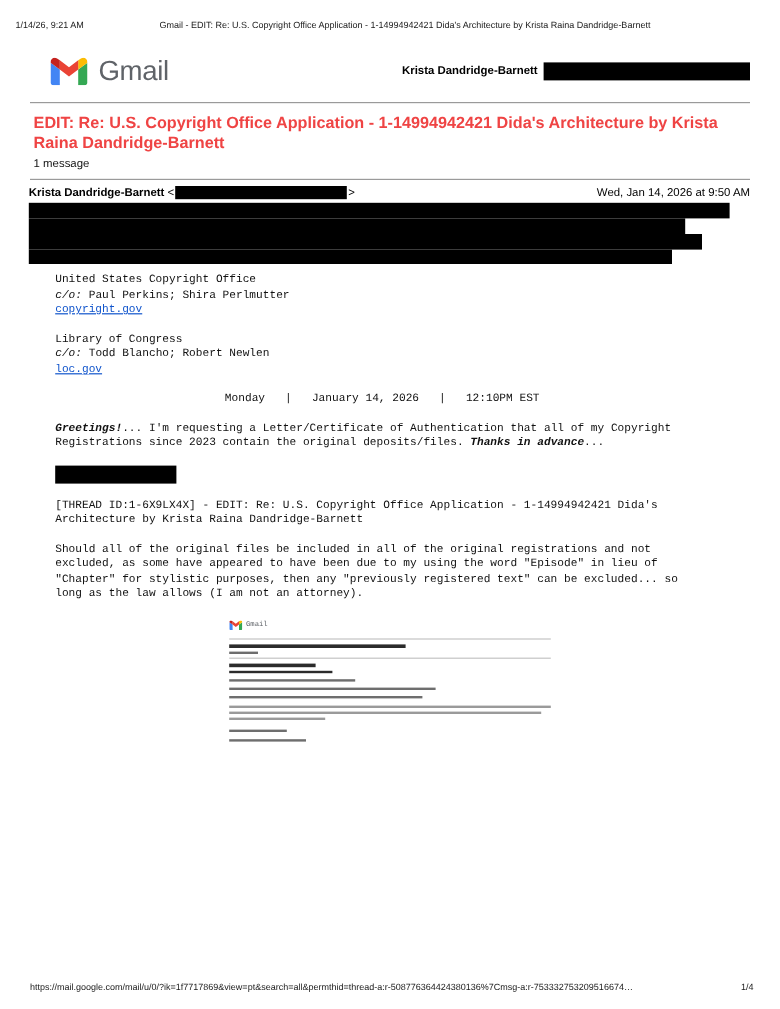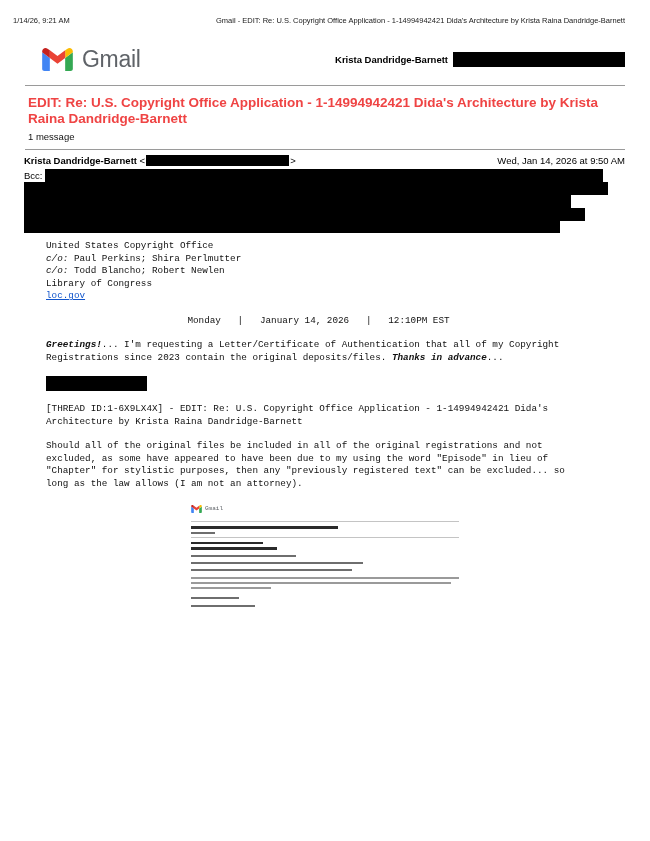"Gmail - EDIT: Re: U.S." .ph-title { text-align: right -> left }
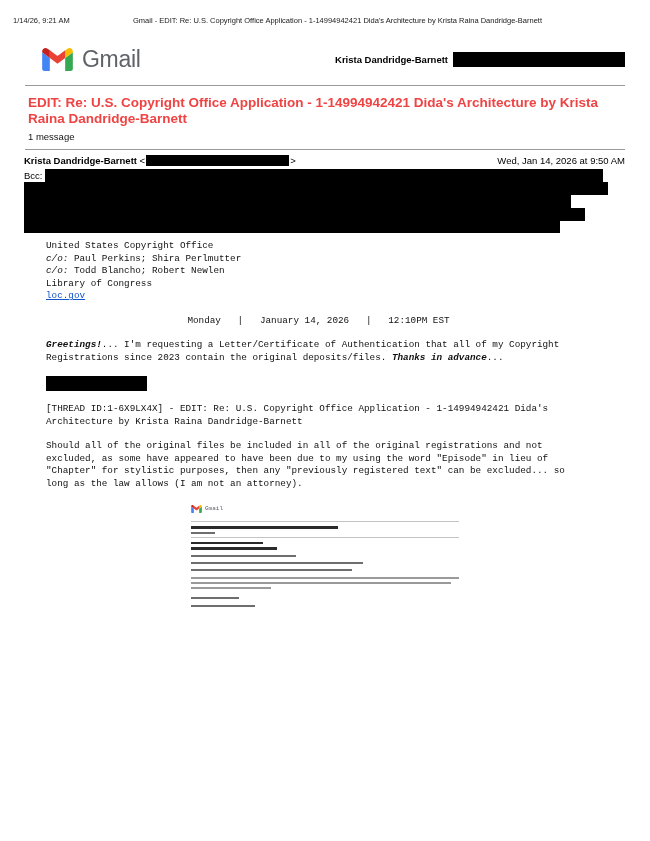"Bcc:" div.bcc-first { html: <div> <span>Bcc:</span> <span></span> </div> -> none }
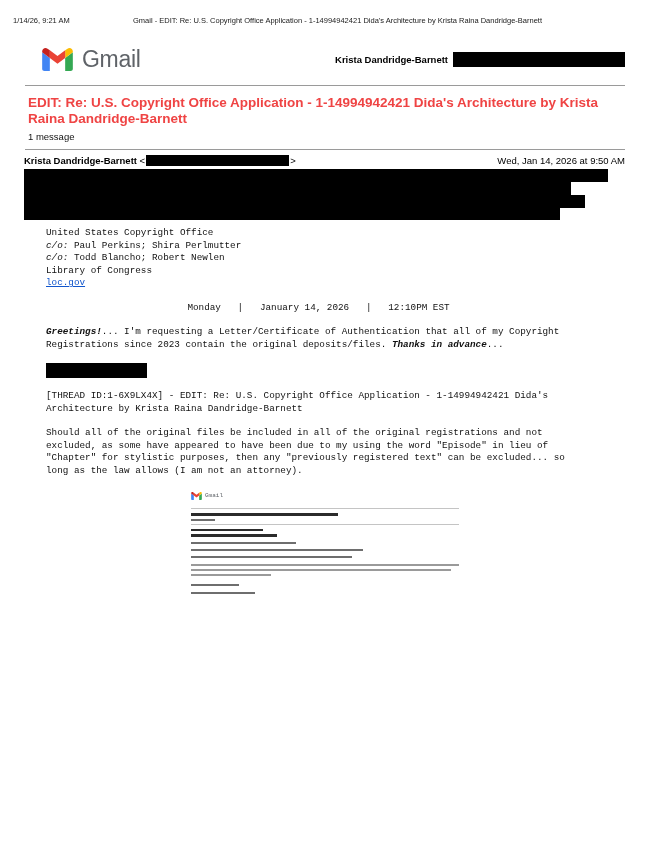"copyright.gov" p { html: none -> <p><a>copyright.gov</a></p> }
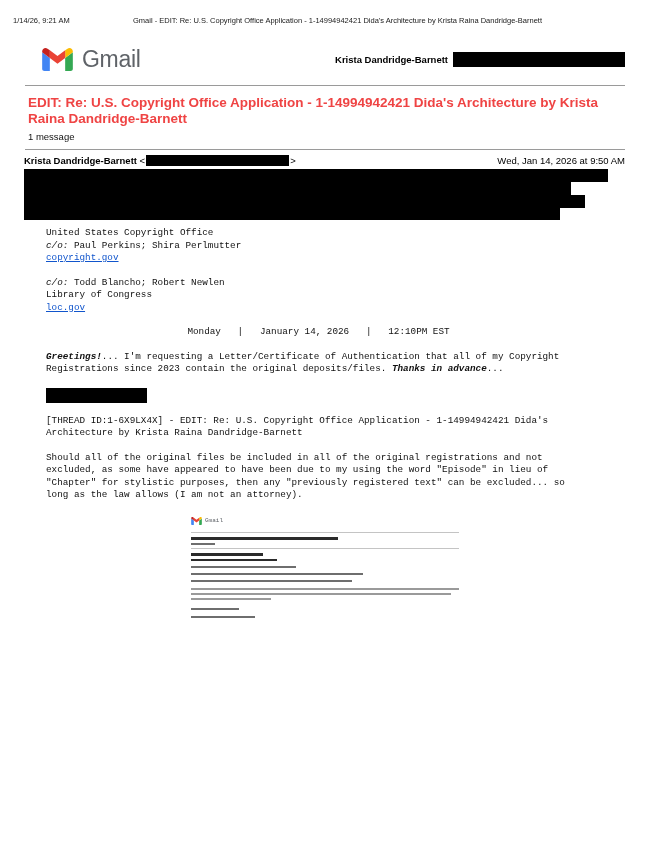"c/o: Todd Blancho; Robert Newlen" div.tight { order: before "Library of Congress" -> after "Library of Congress" }
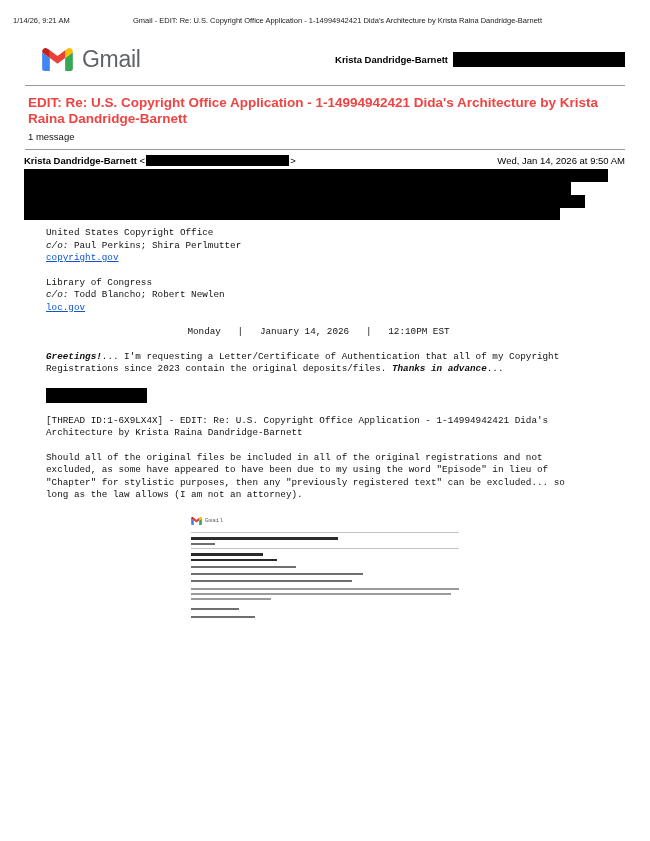"https://mail.google.com/mail/u/0/?ik=1f7" div.print-footer { html: none -> <div> <div>https://mail.google.com/mail/u/0/?ik=1f7717869&amp;view=pt&amp;search=all&amp;permthid=thread-a:r-508776364424380136%7Cmsg-a:r-753332753209516674…</div> <div>1/4</div> </div> }
